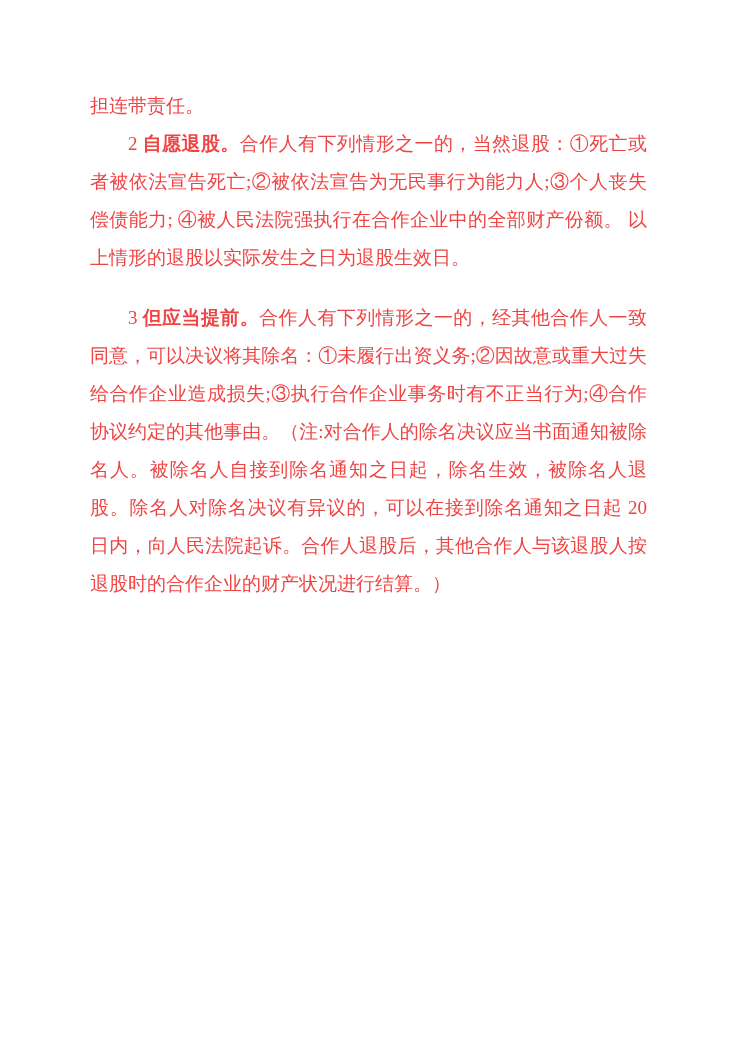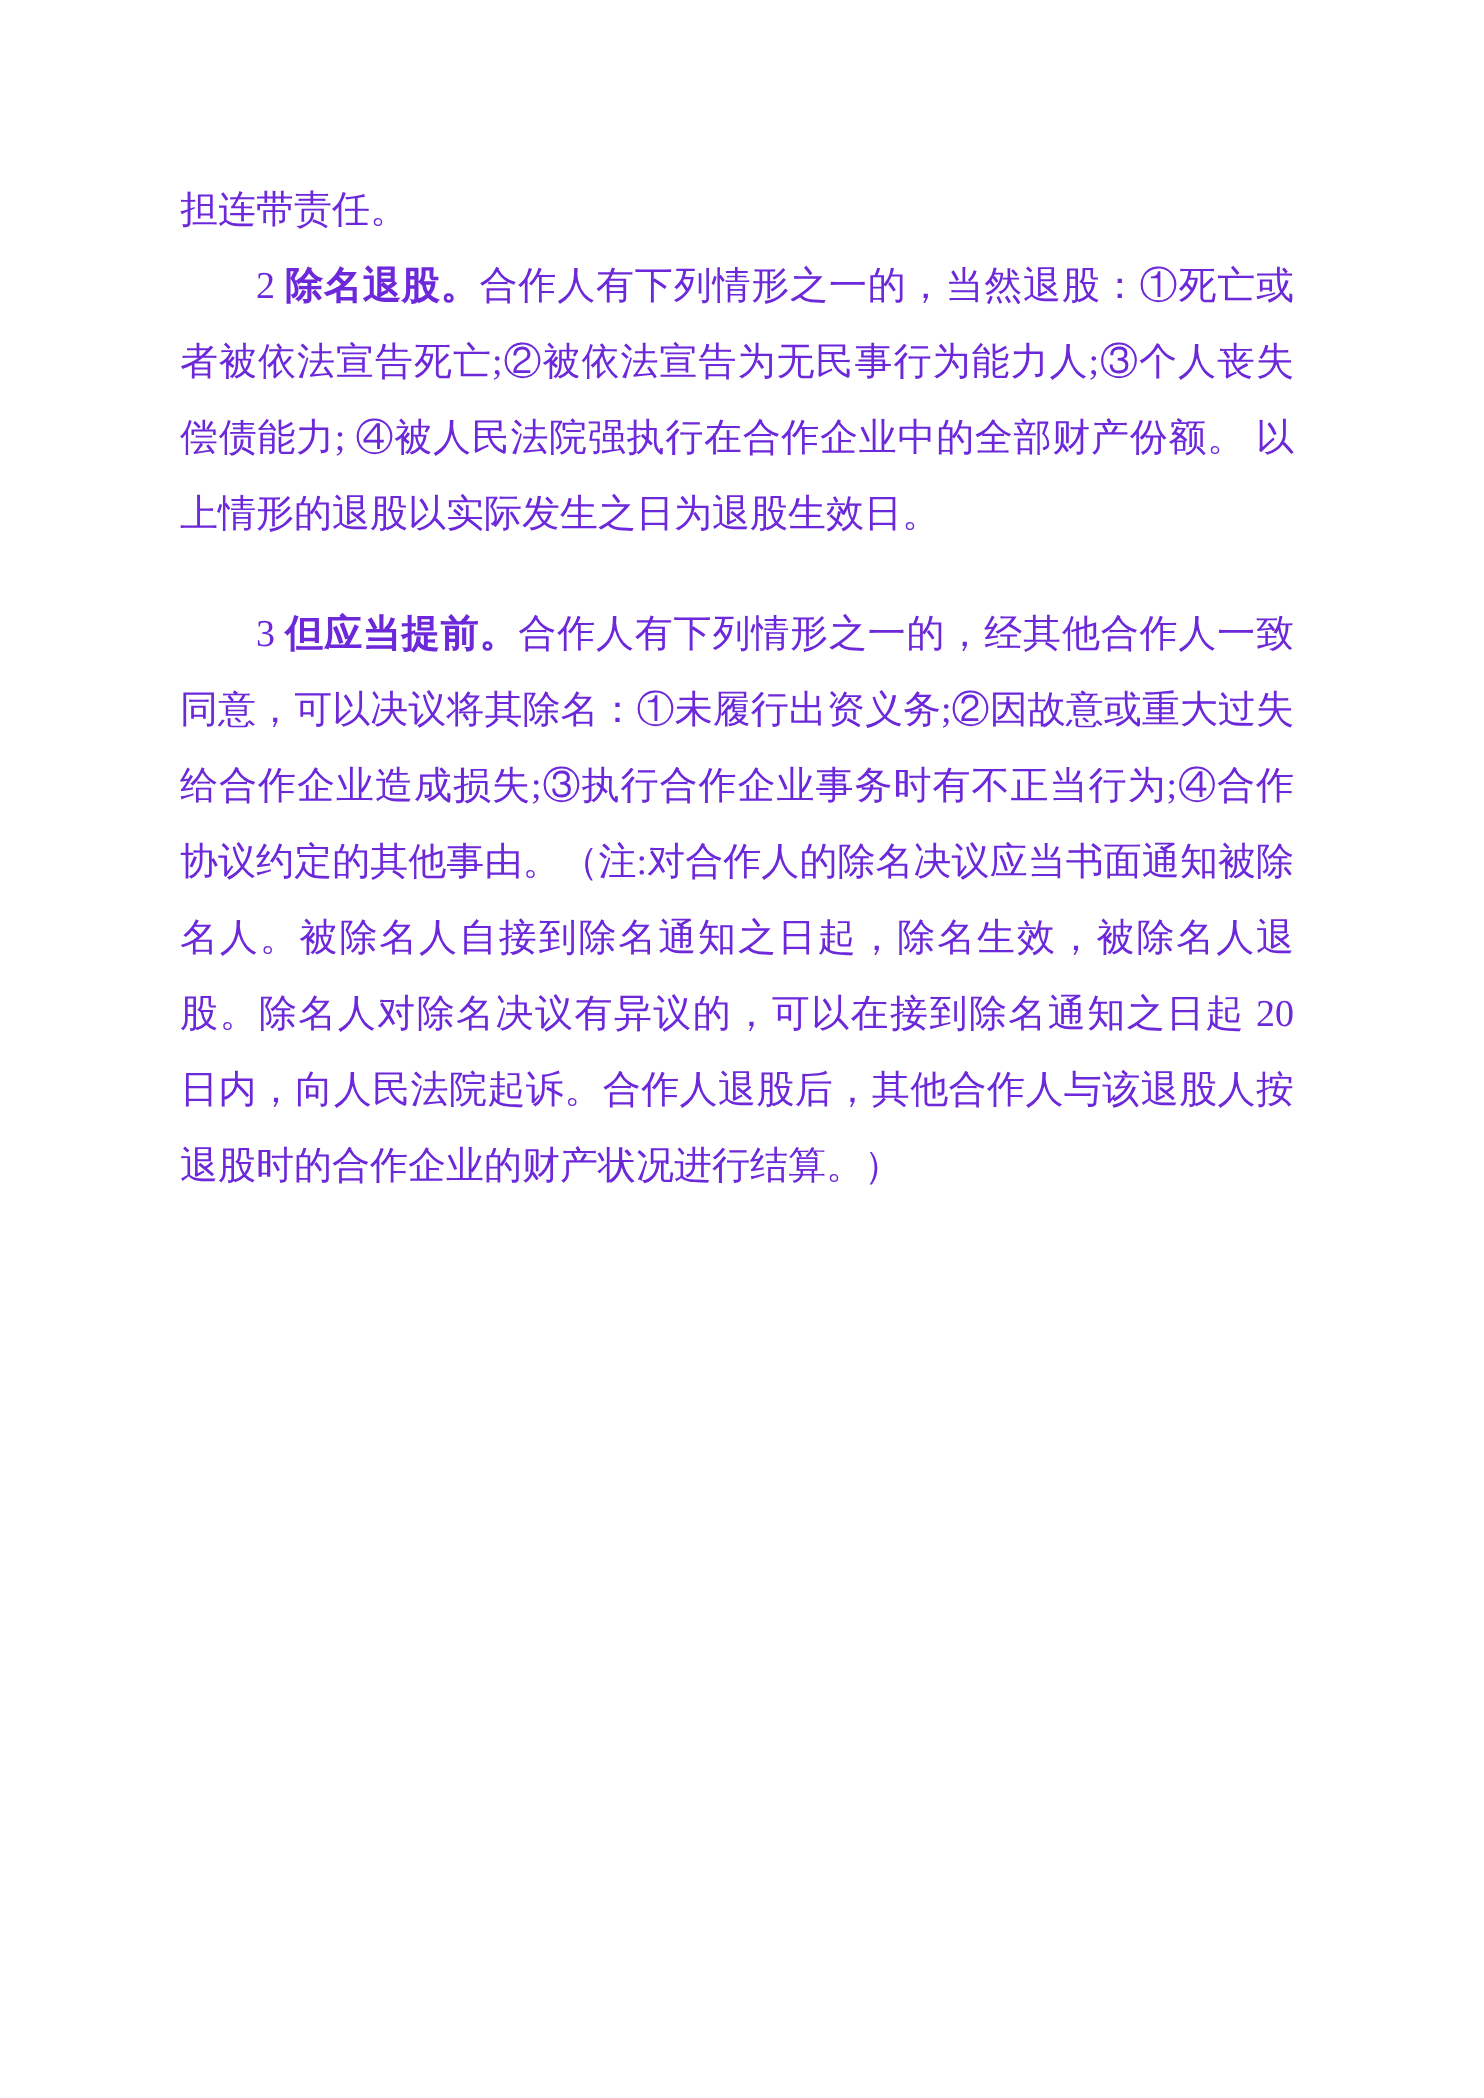"担连带责任。" div.doc-body { color: #6d28d9 -> #ef4444 }
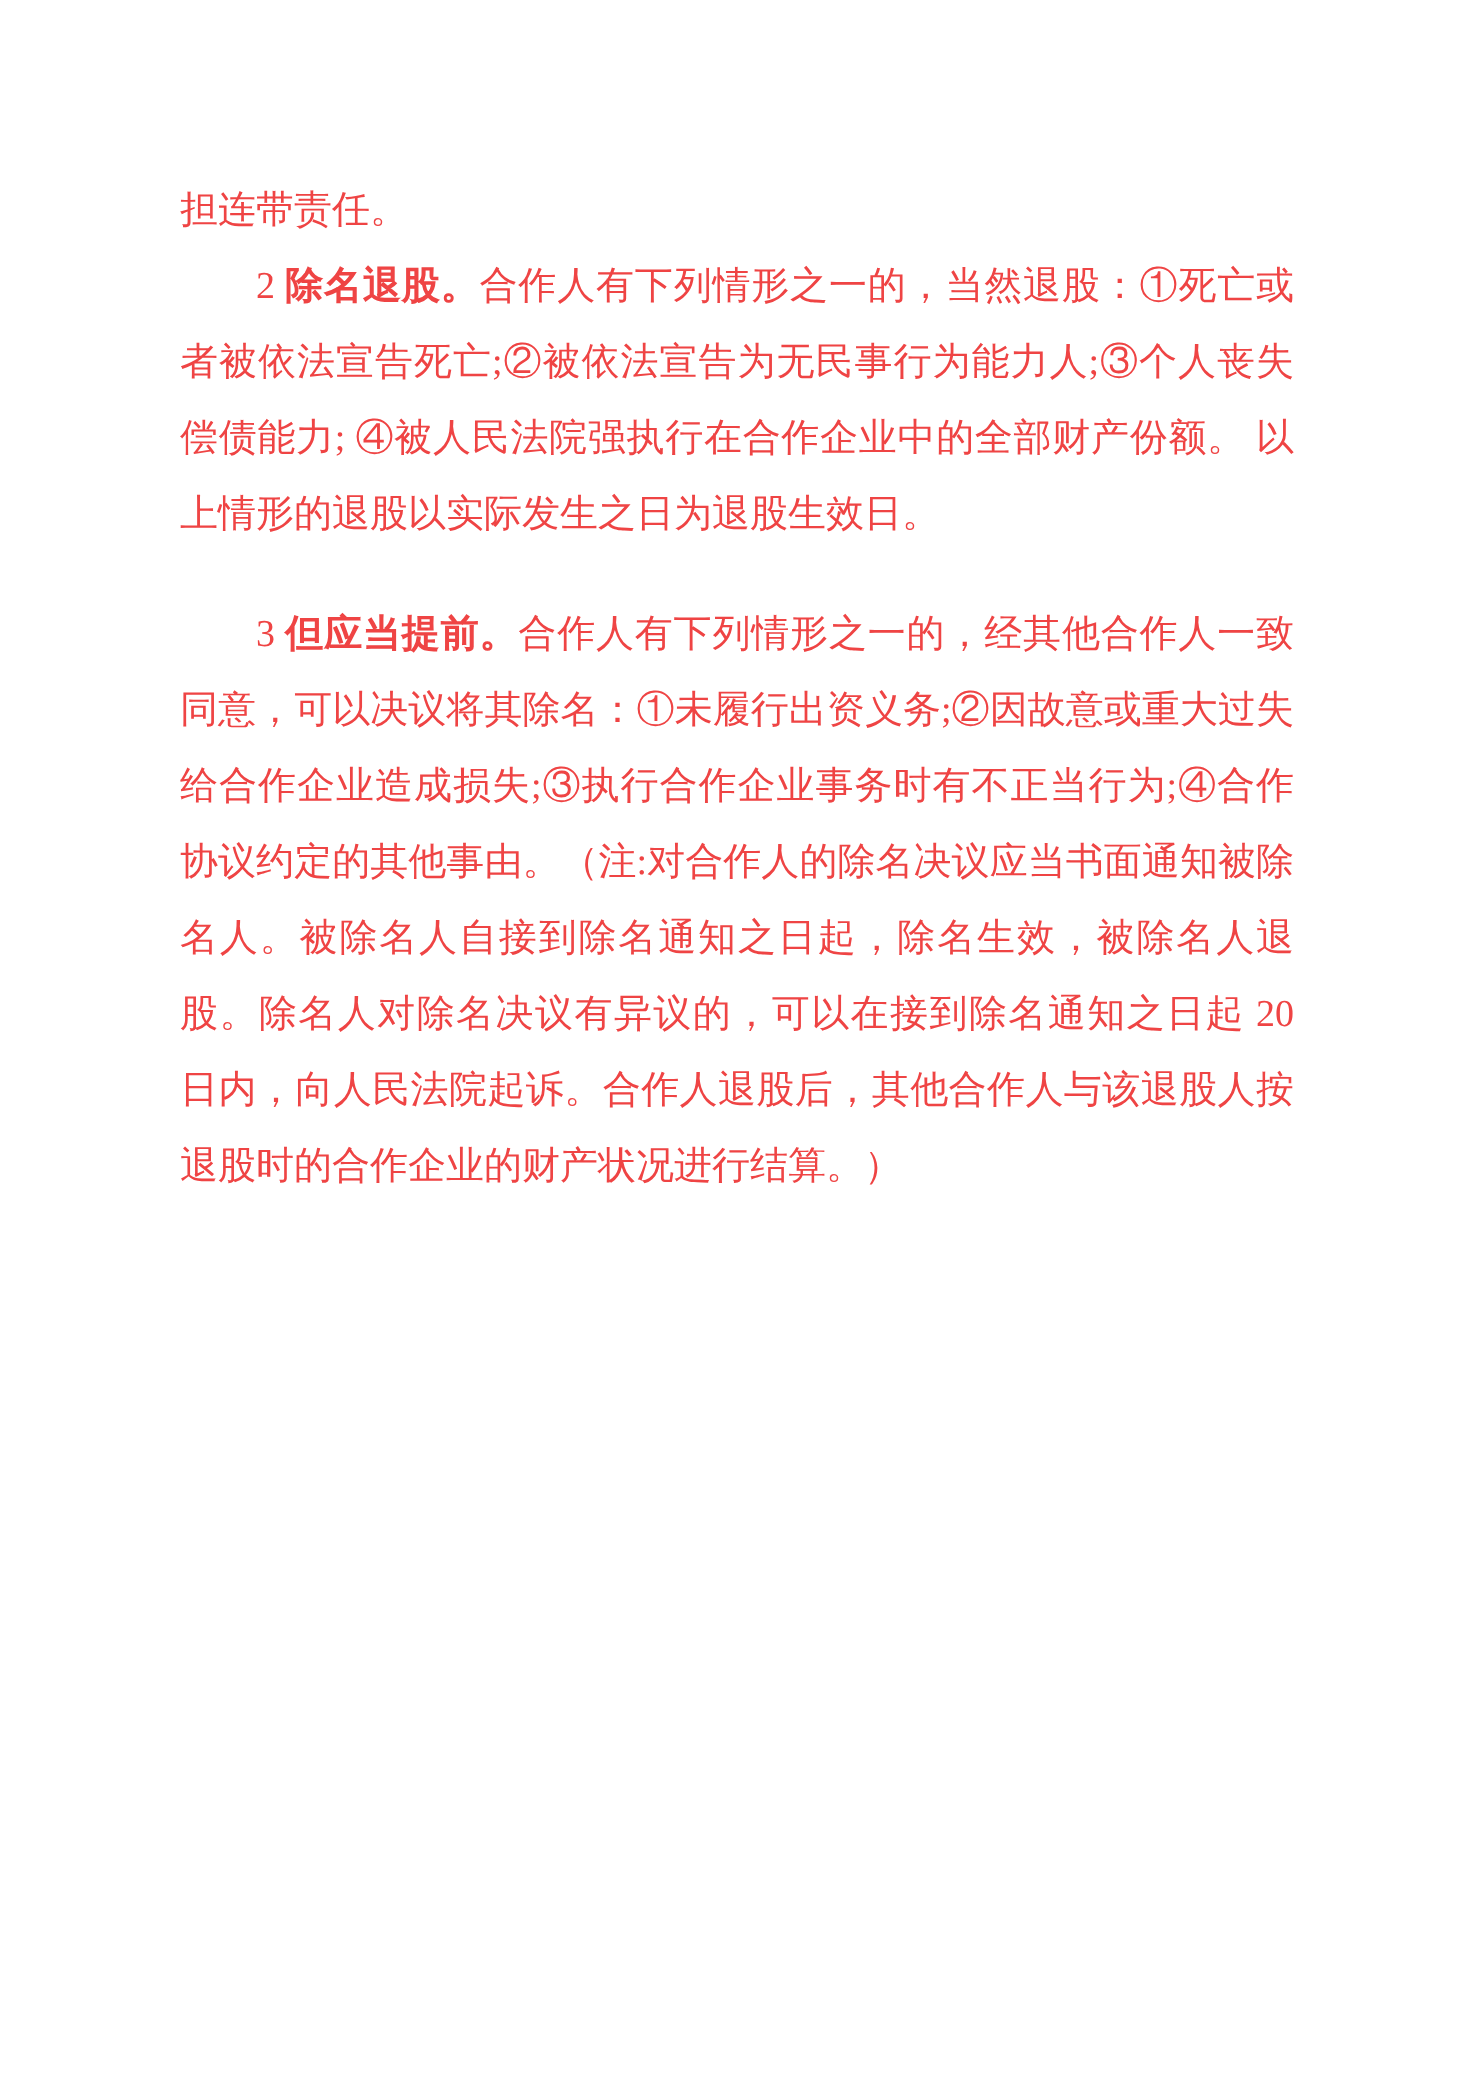"除名退股。" span.bold { text: 除名 -> 自愿 }
